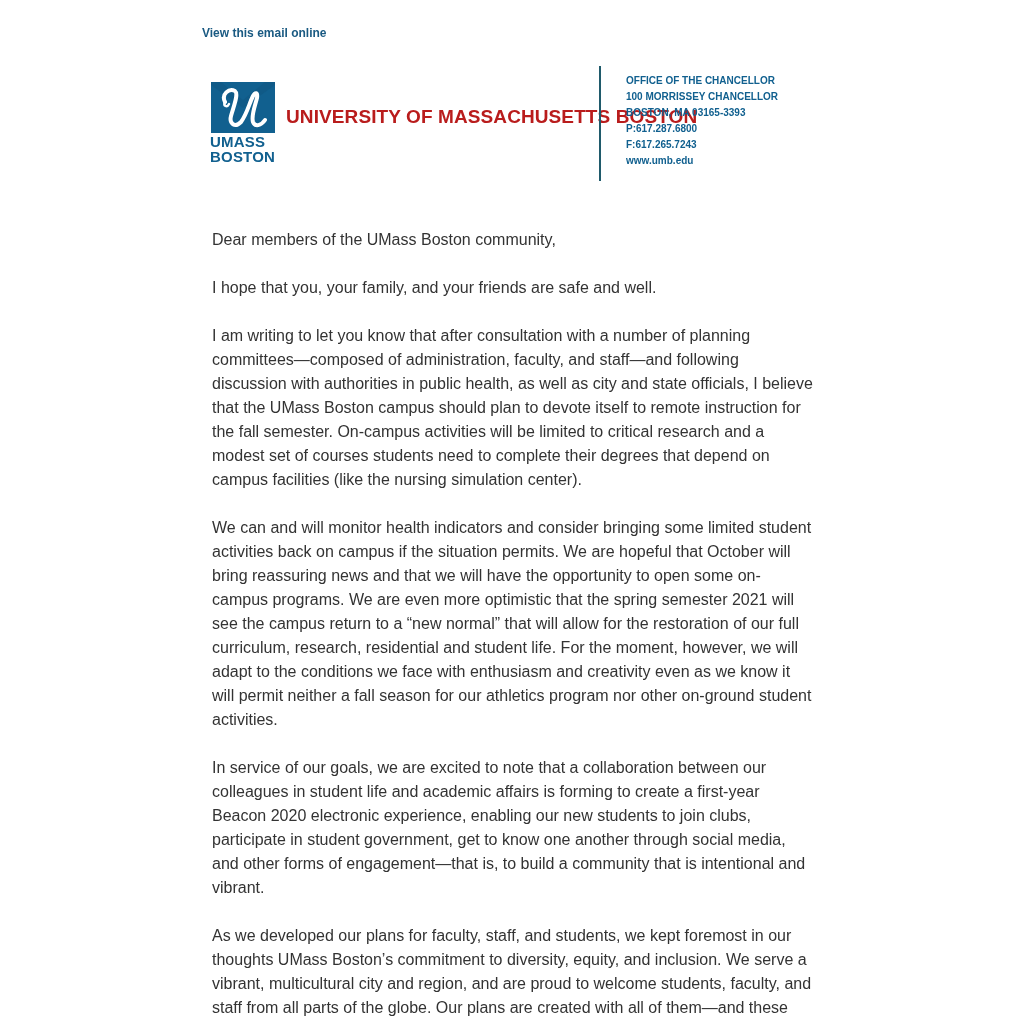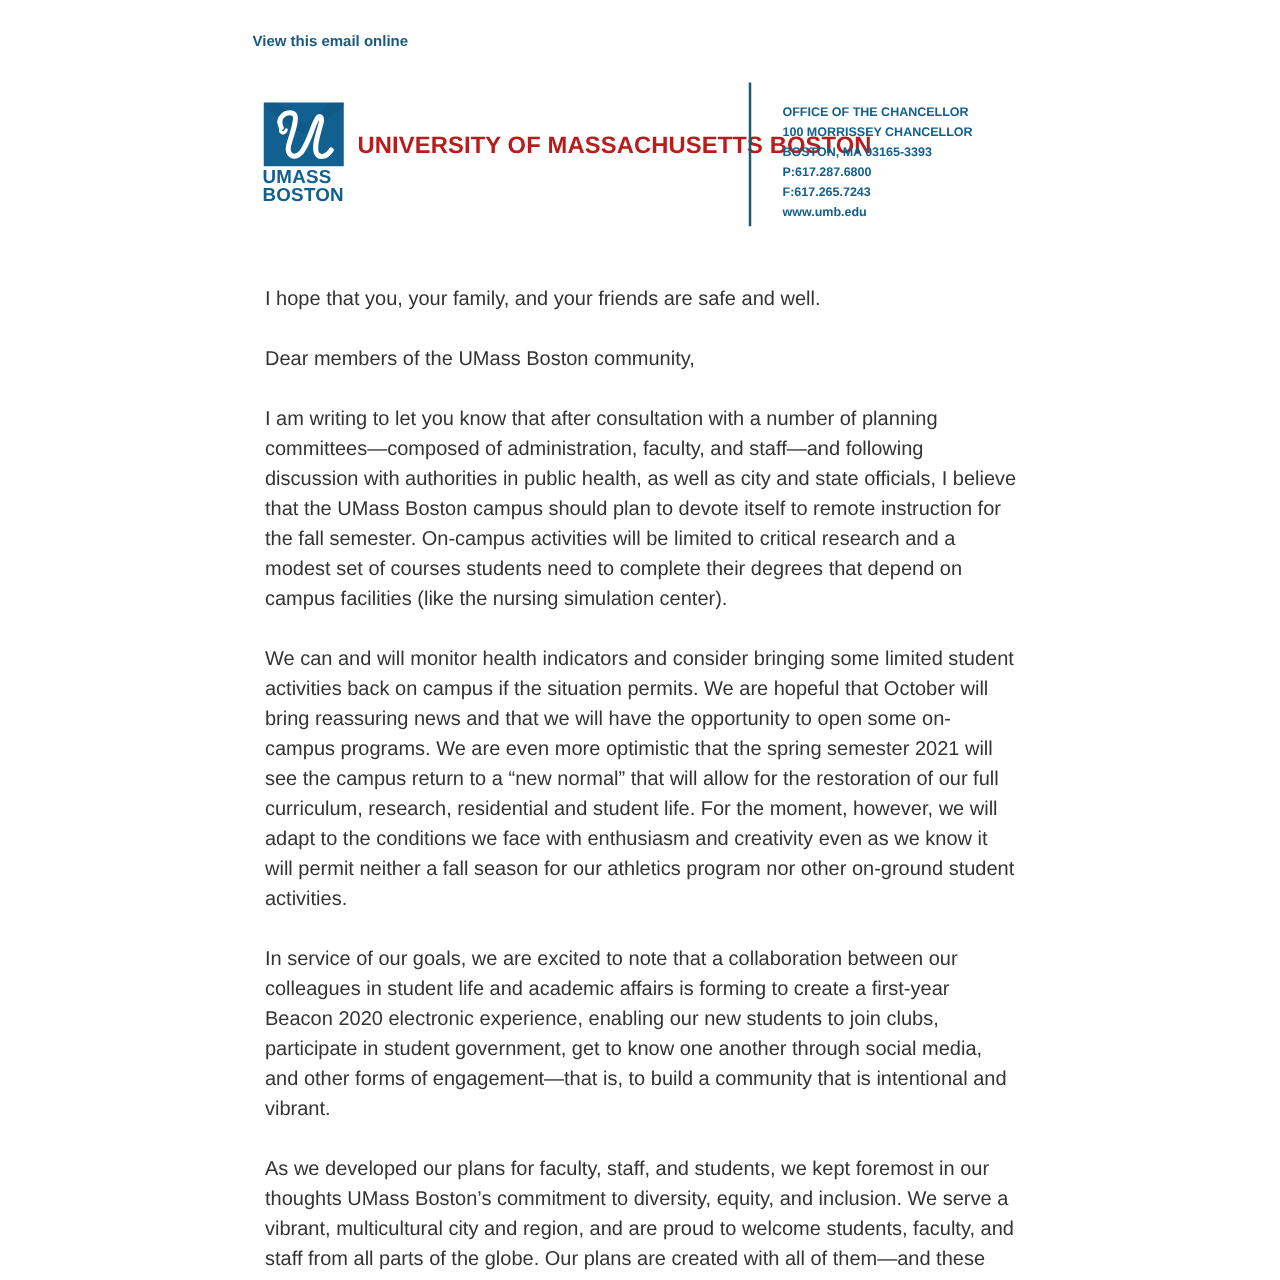"OFFICE OF THE CHANCELLOR" .contact { top: 17px -> 7px }
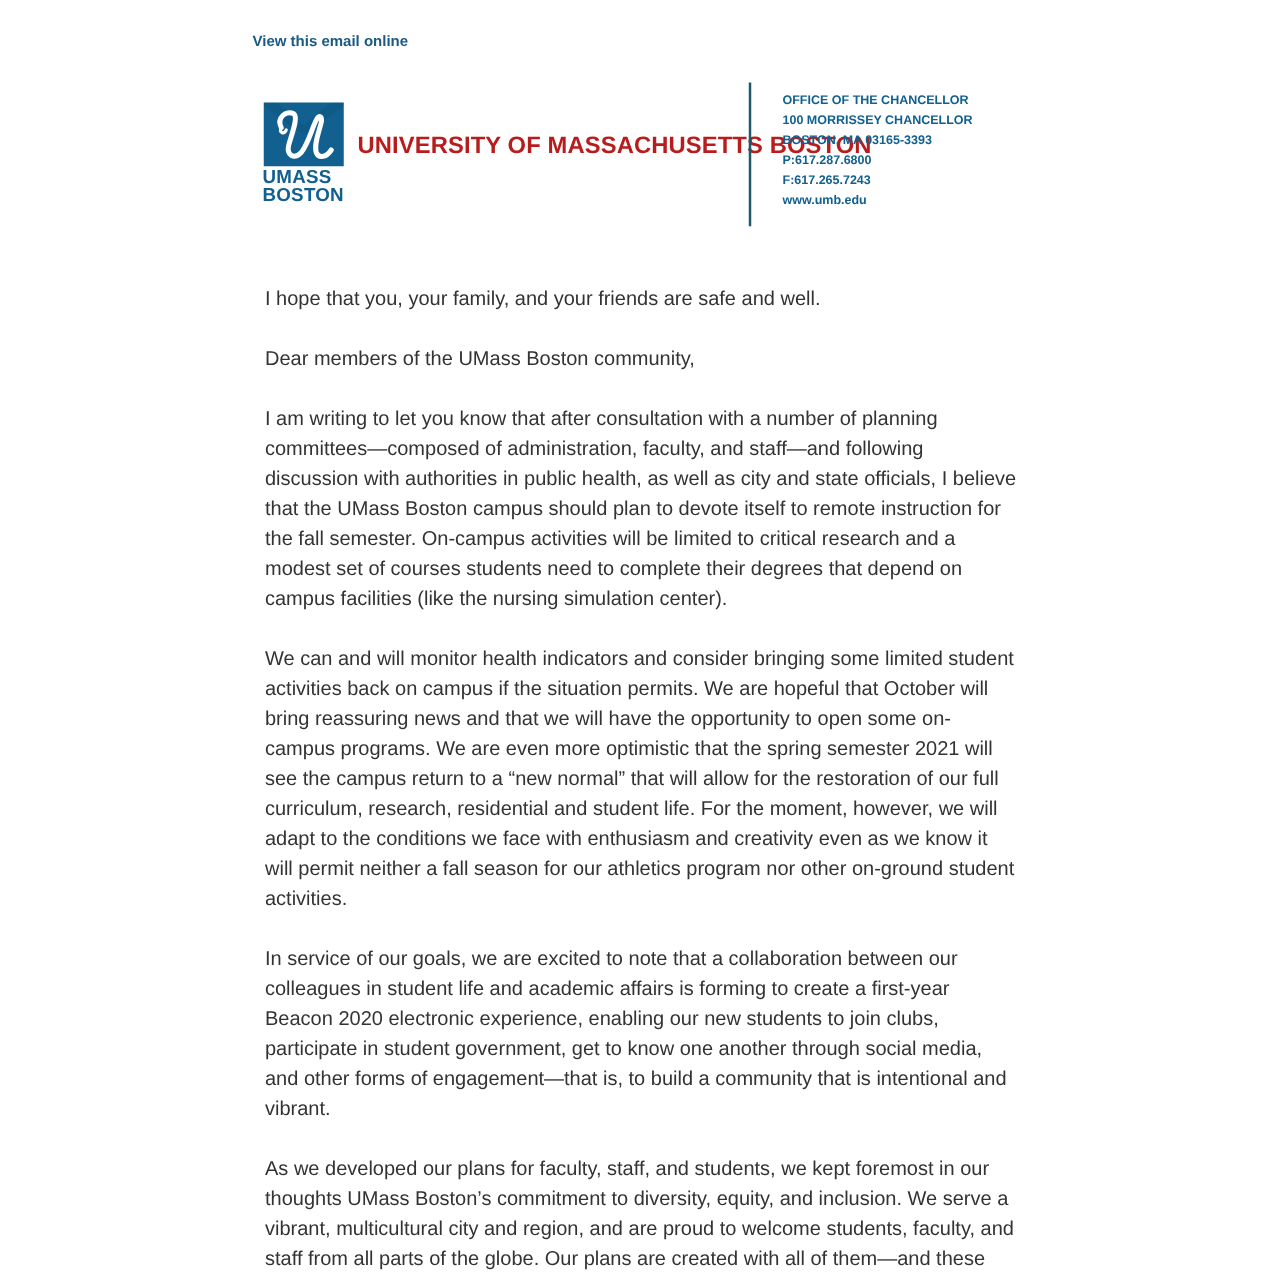"I hope that you, your" p { order: before "Dear members of the UMass" -> after "Dear members of the UMass" }
